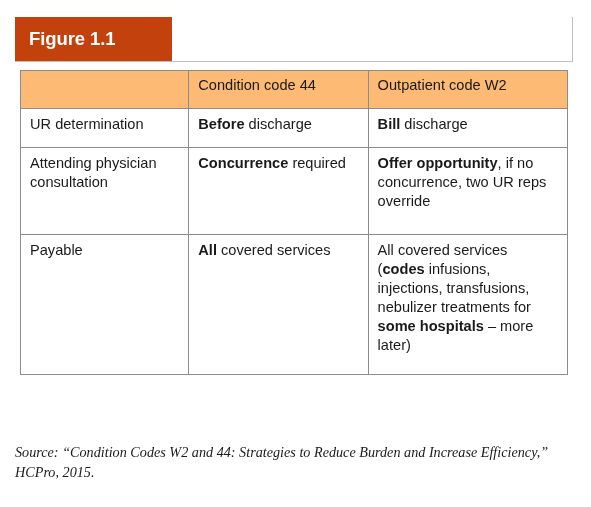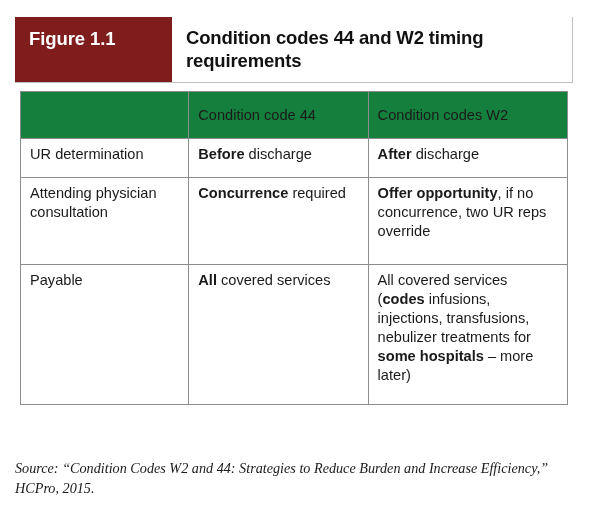"Figure 1.1" .figure-label { background: #7f1d1d -> #c2410c }
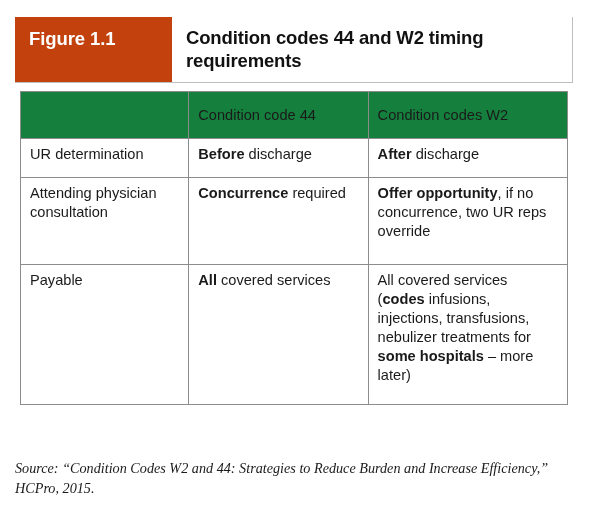"Condition codes 44 and W2" div.figure-title { html: <div>Condition codes 44 and W2 timing requirements</div> -> none }
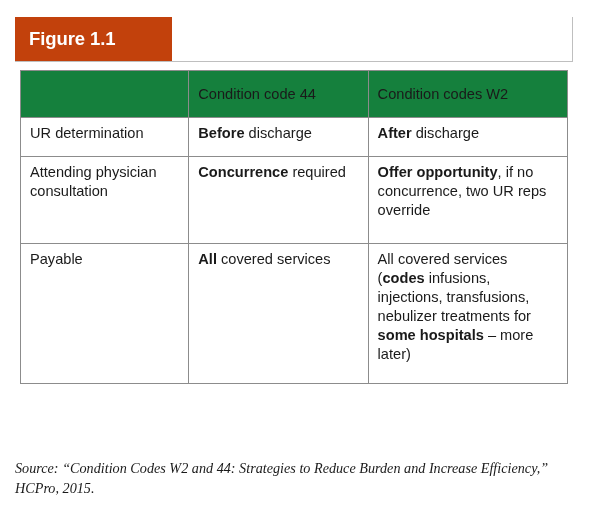"Condition code 44" .fig-table thead td { background: #15803d -> #fdba74; padding-top: 14px -> 5px }
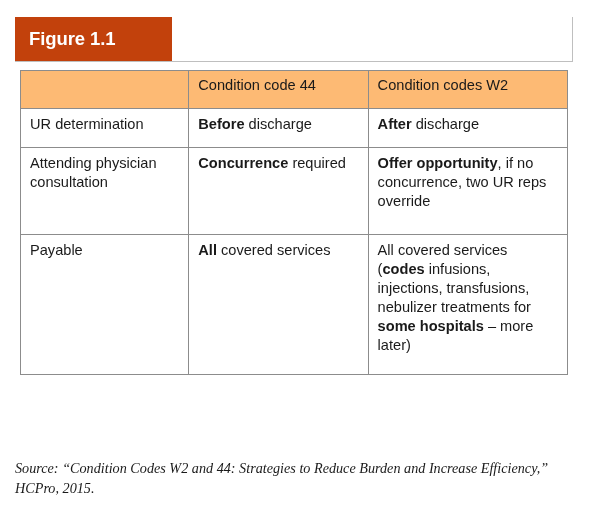"Condition codes W2" td { text: Condition codes -> Outpatient code }
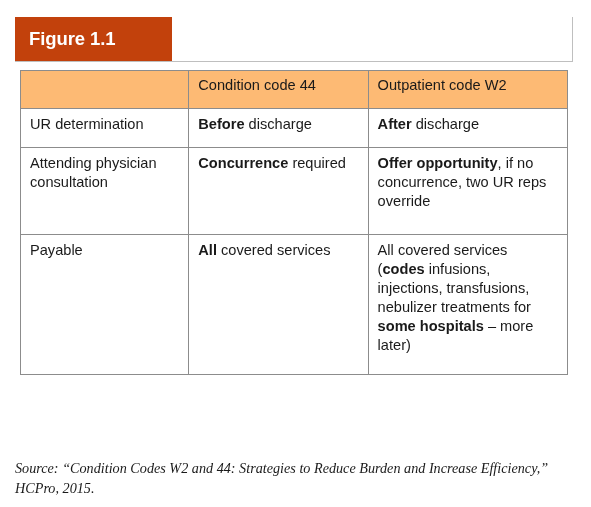"After" span.em { text: After -> Bill }
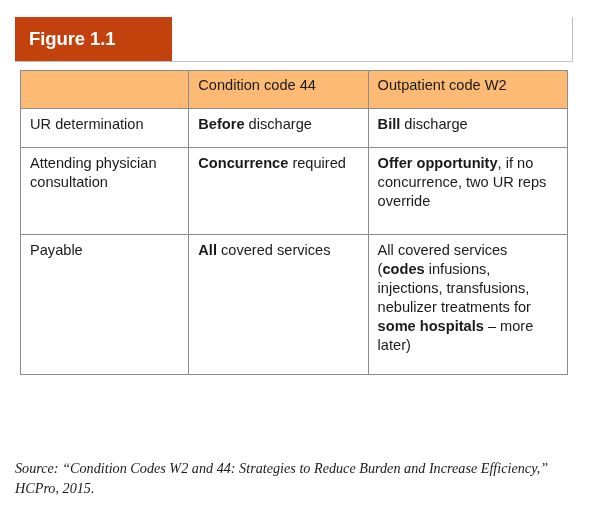"Source: “Condition Codes W2 and" .source { top: 458px -> 442px }
